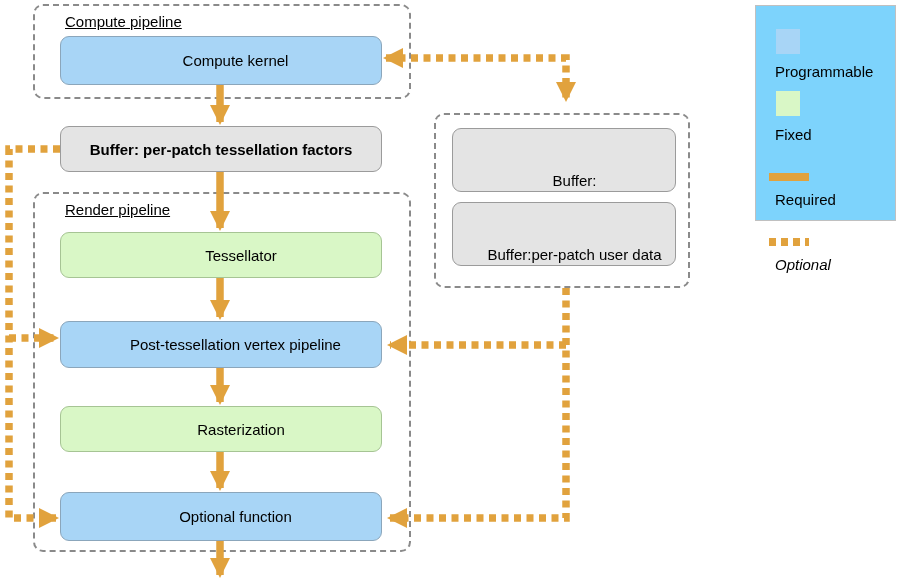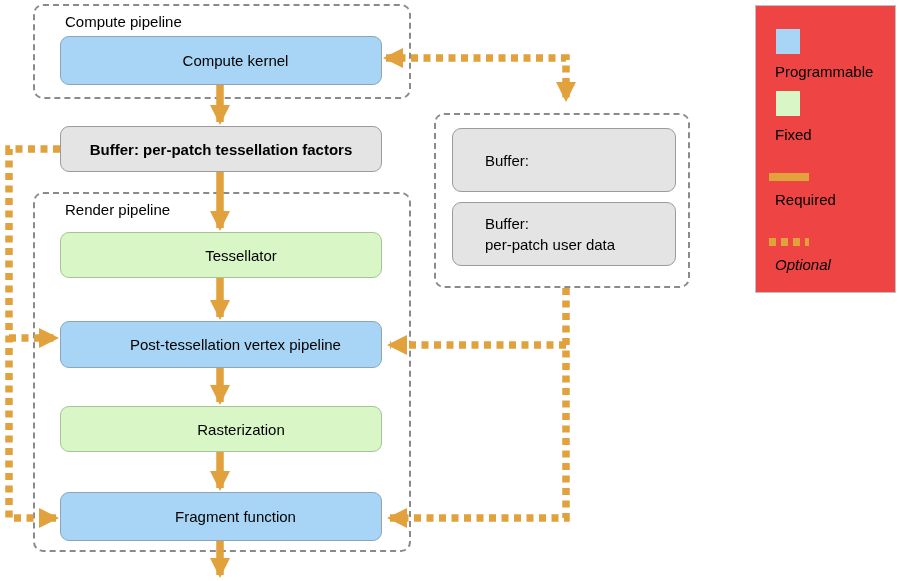"Compute pipeline" .group-label { text-decoration: none -> underline }
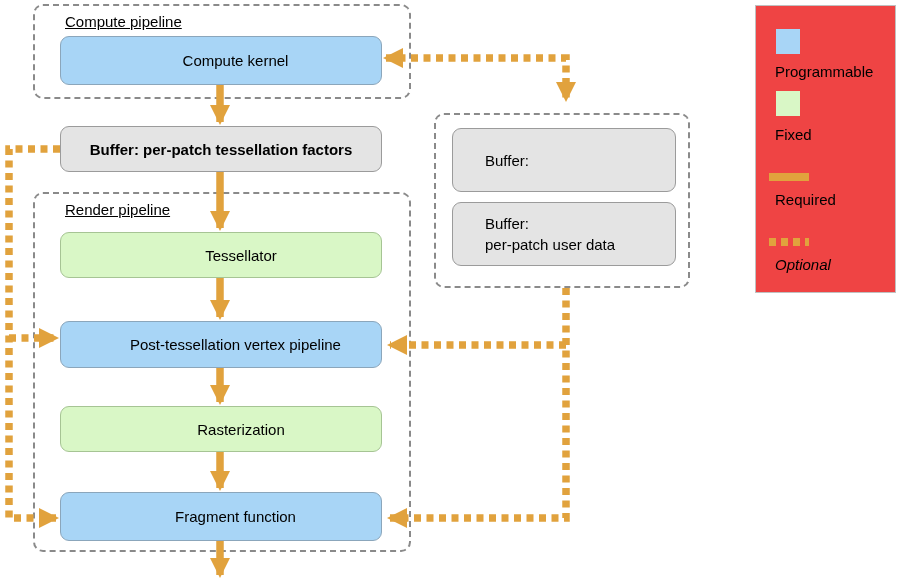"Programmable" .legend { background: #ef4444 -> #7dd3fc; height: 288px -> 216px }
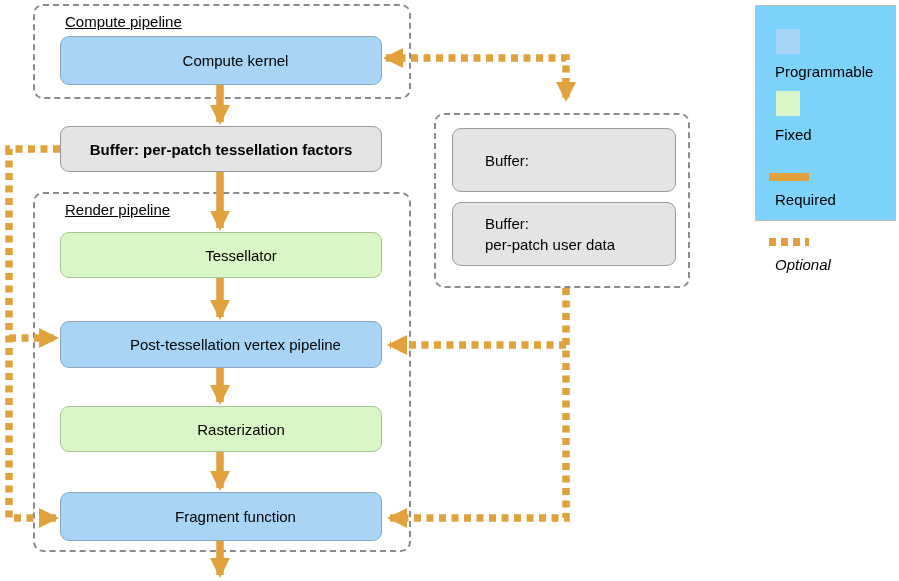"Buffer:" .node.buffer.two-line { align-items: flex-start -> flex-end; flex-direction: column -> none; padding-left: 32px -> 21px }
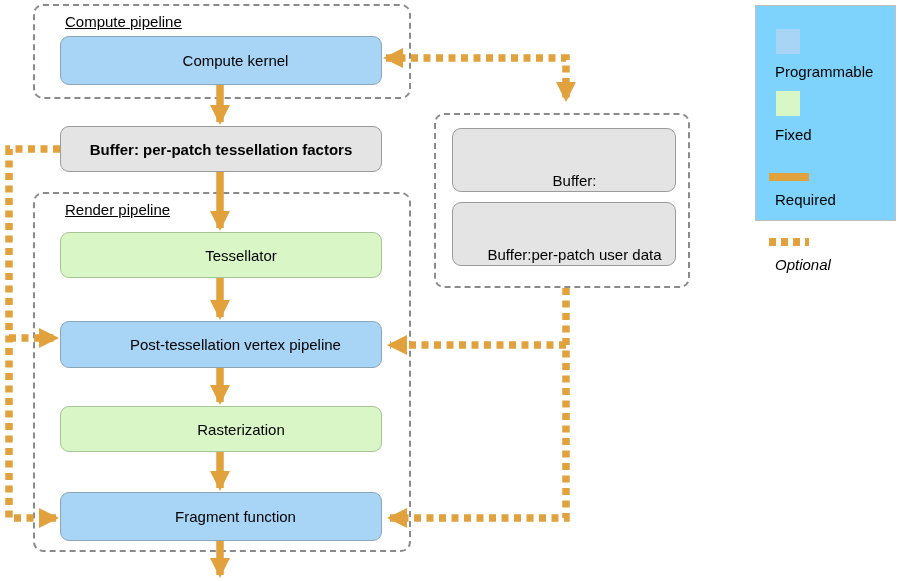"Fragment function" div.node { text: Fragment -> Optional }
